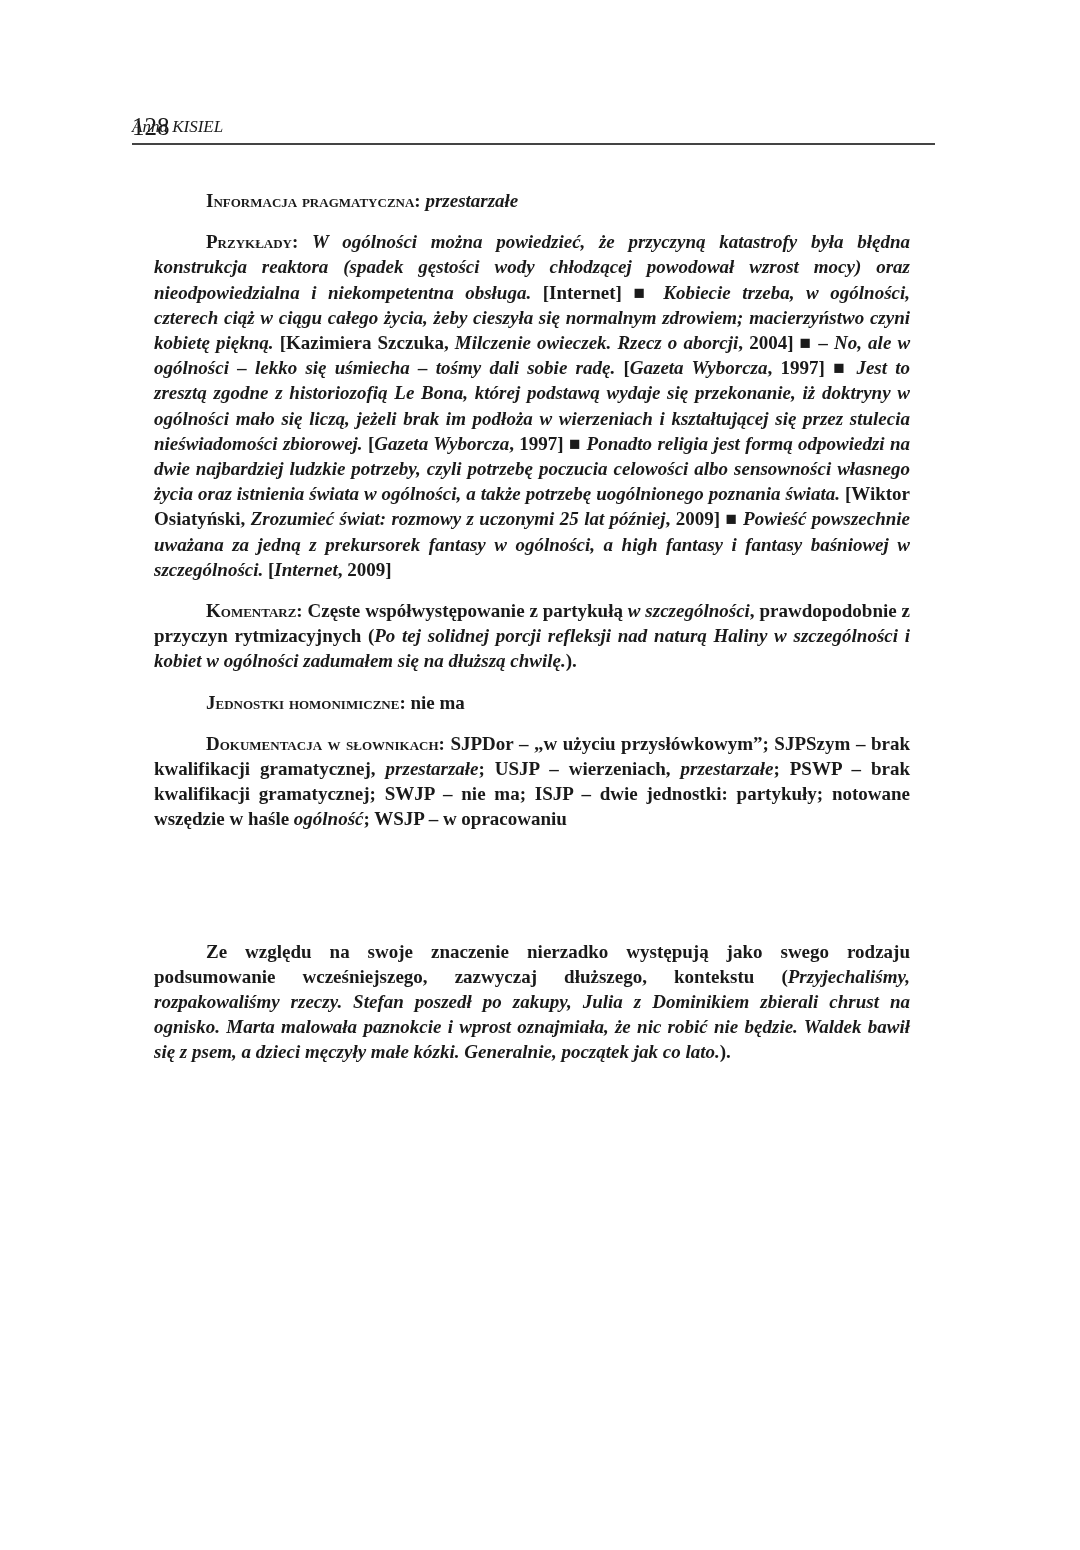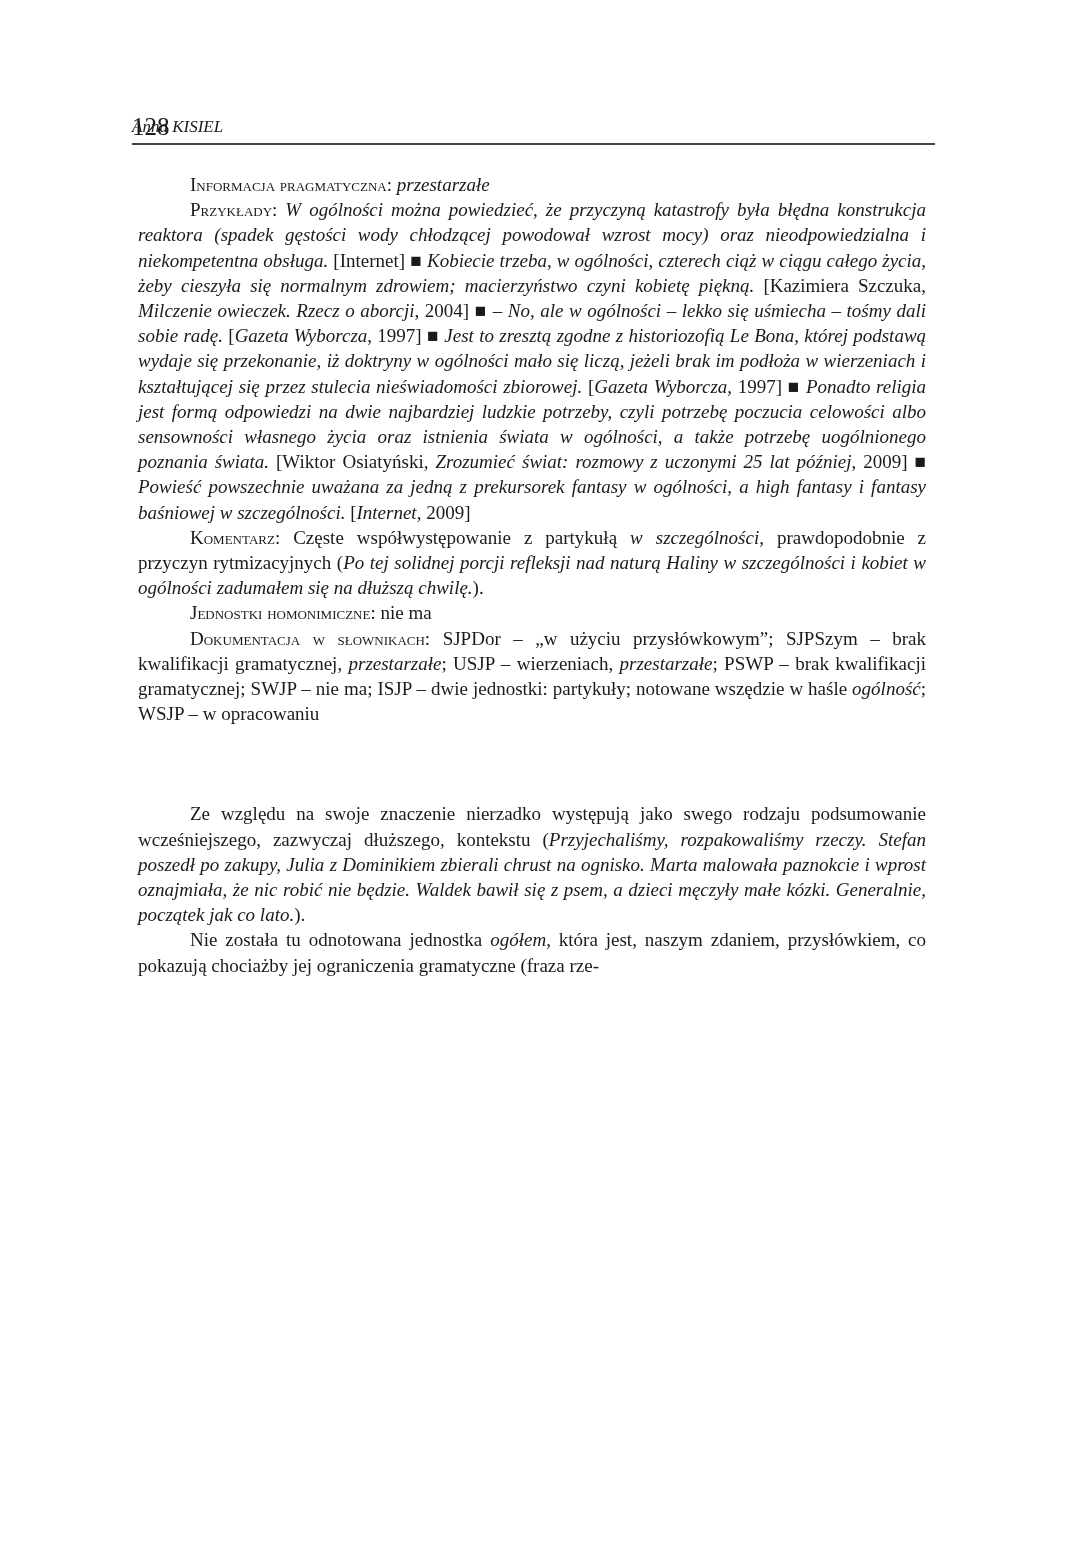"Informacja pragmatyczna: przestarzałe" .body p { font-weight: none -> bold; margin: 0 -> 16px }
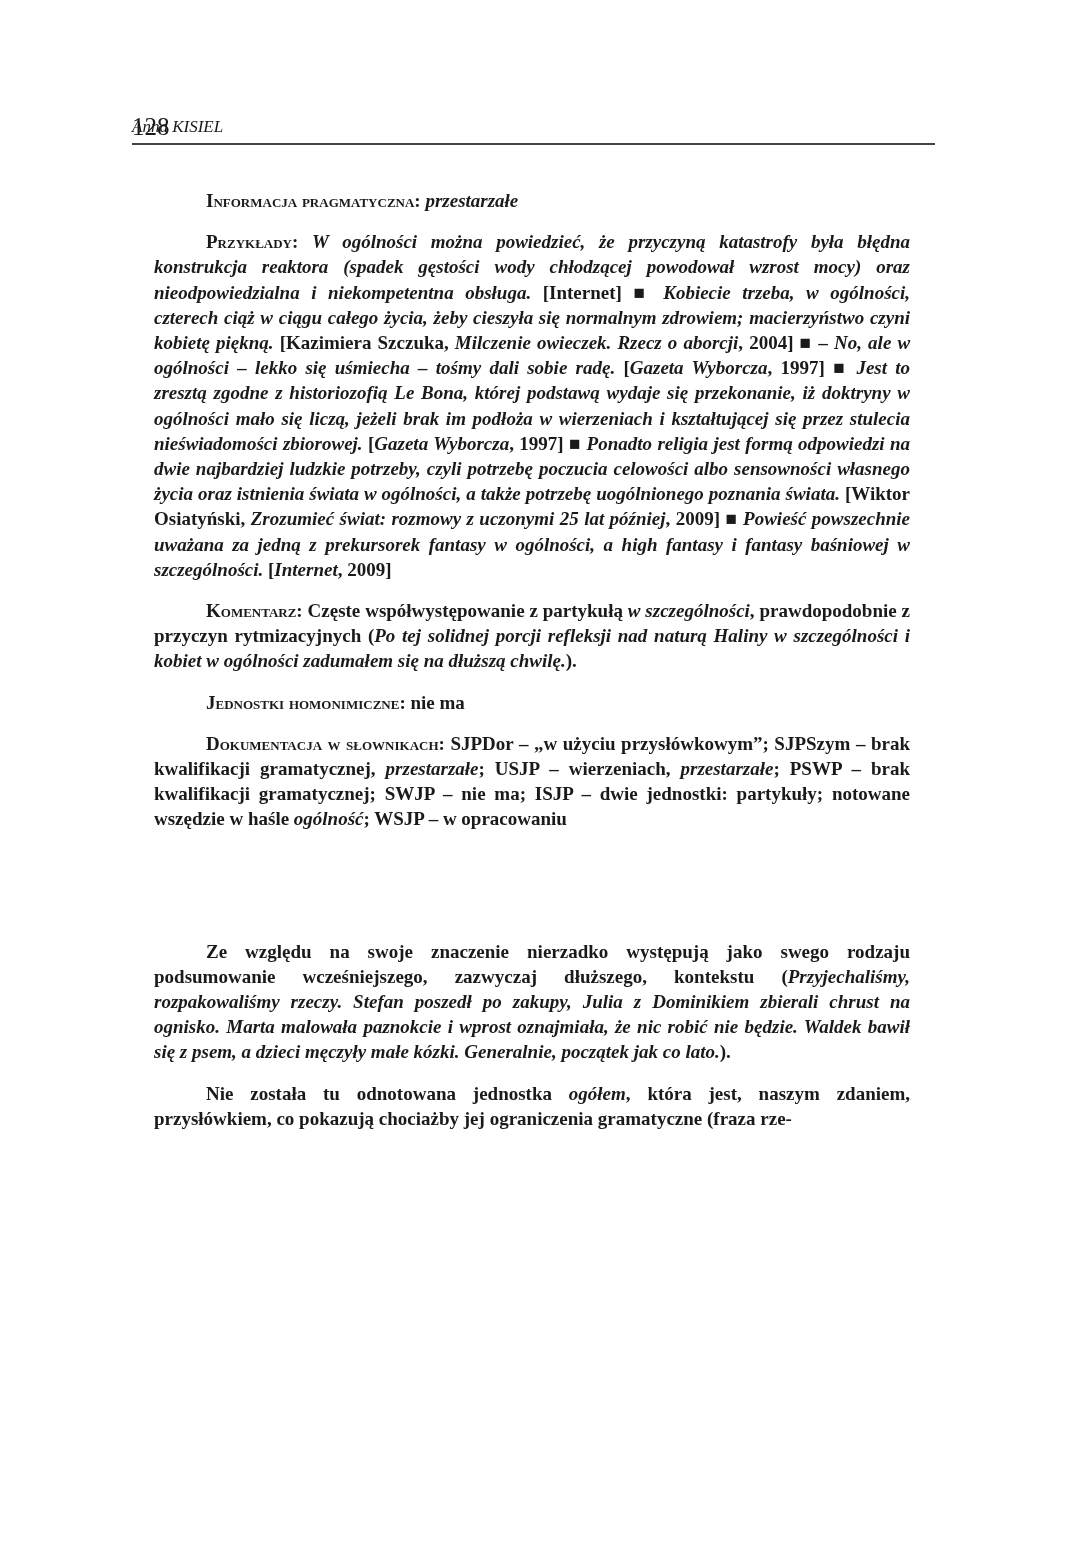"Nie została tu odnotowana jednostka" p { html: <p> <span>Nie została tu odnotowana jednostka</span> <span>ogółem</span><span>, która jest, naszym zdaniem, przysłówkiem, co pokazują chociażby jej ograniczenia gramatyczne (fraza rze-</span> </p> -> none }
